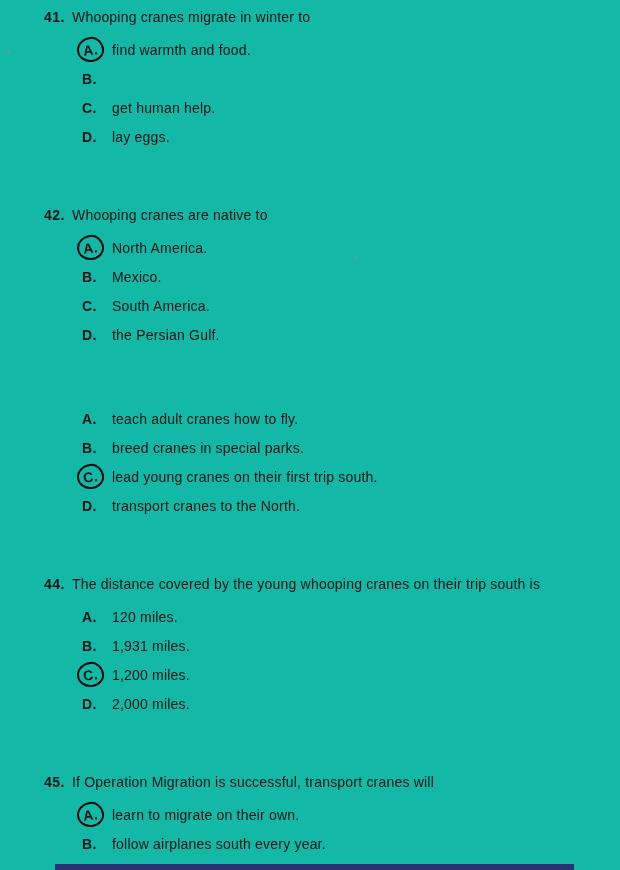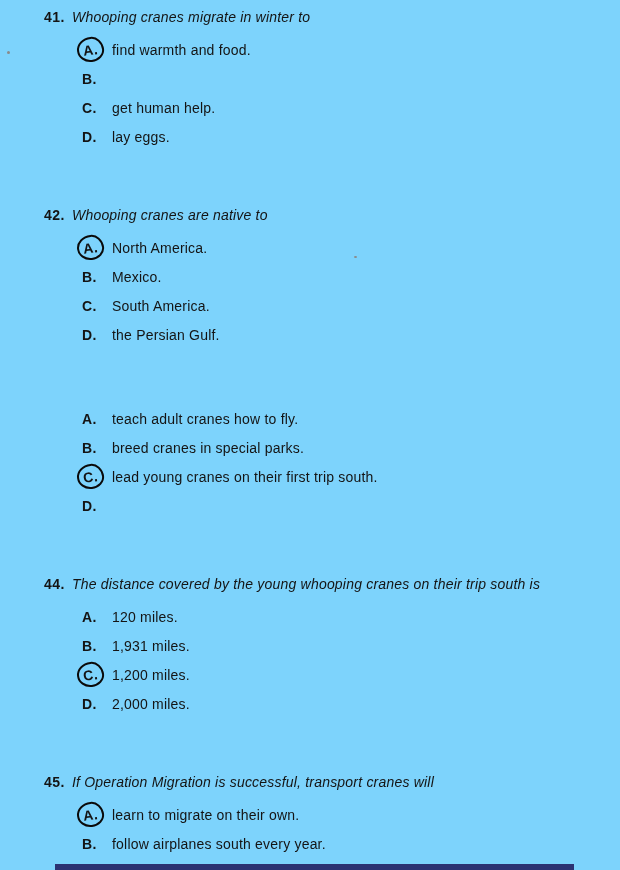"41." div.page { background: #7dd3fc -> #14b8a6 }
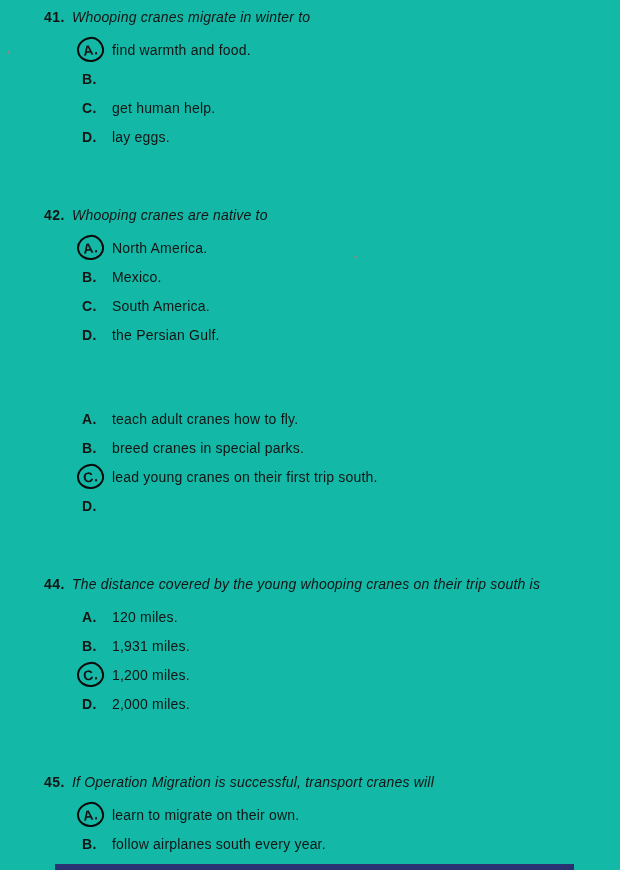"Whooping cranes migrate in winter" .q-prompt { font-style: italic -> none }
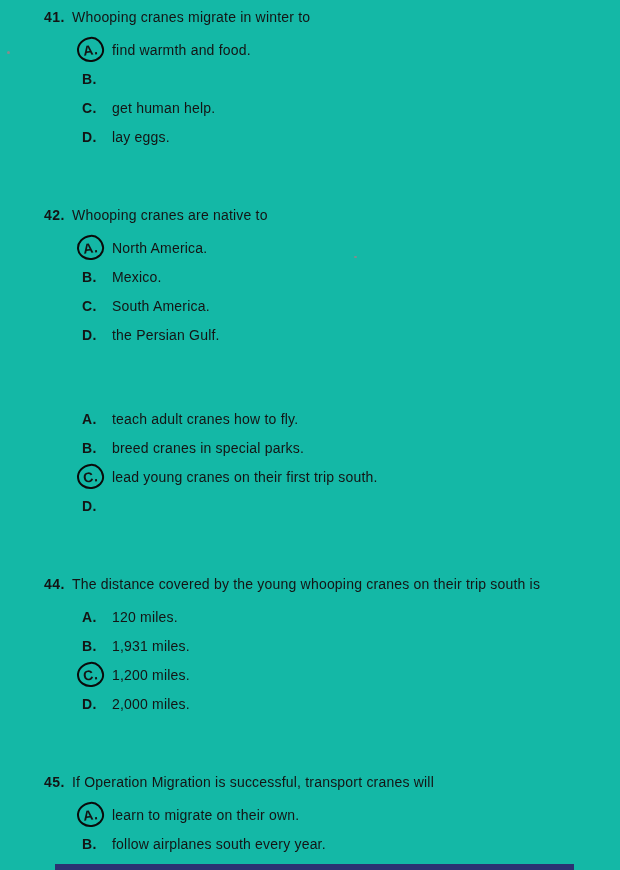"transport cranes to the North." span.opt-text { html: none -> <span>transport cranes to the North.</span> }
